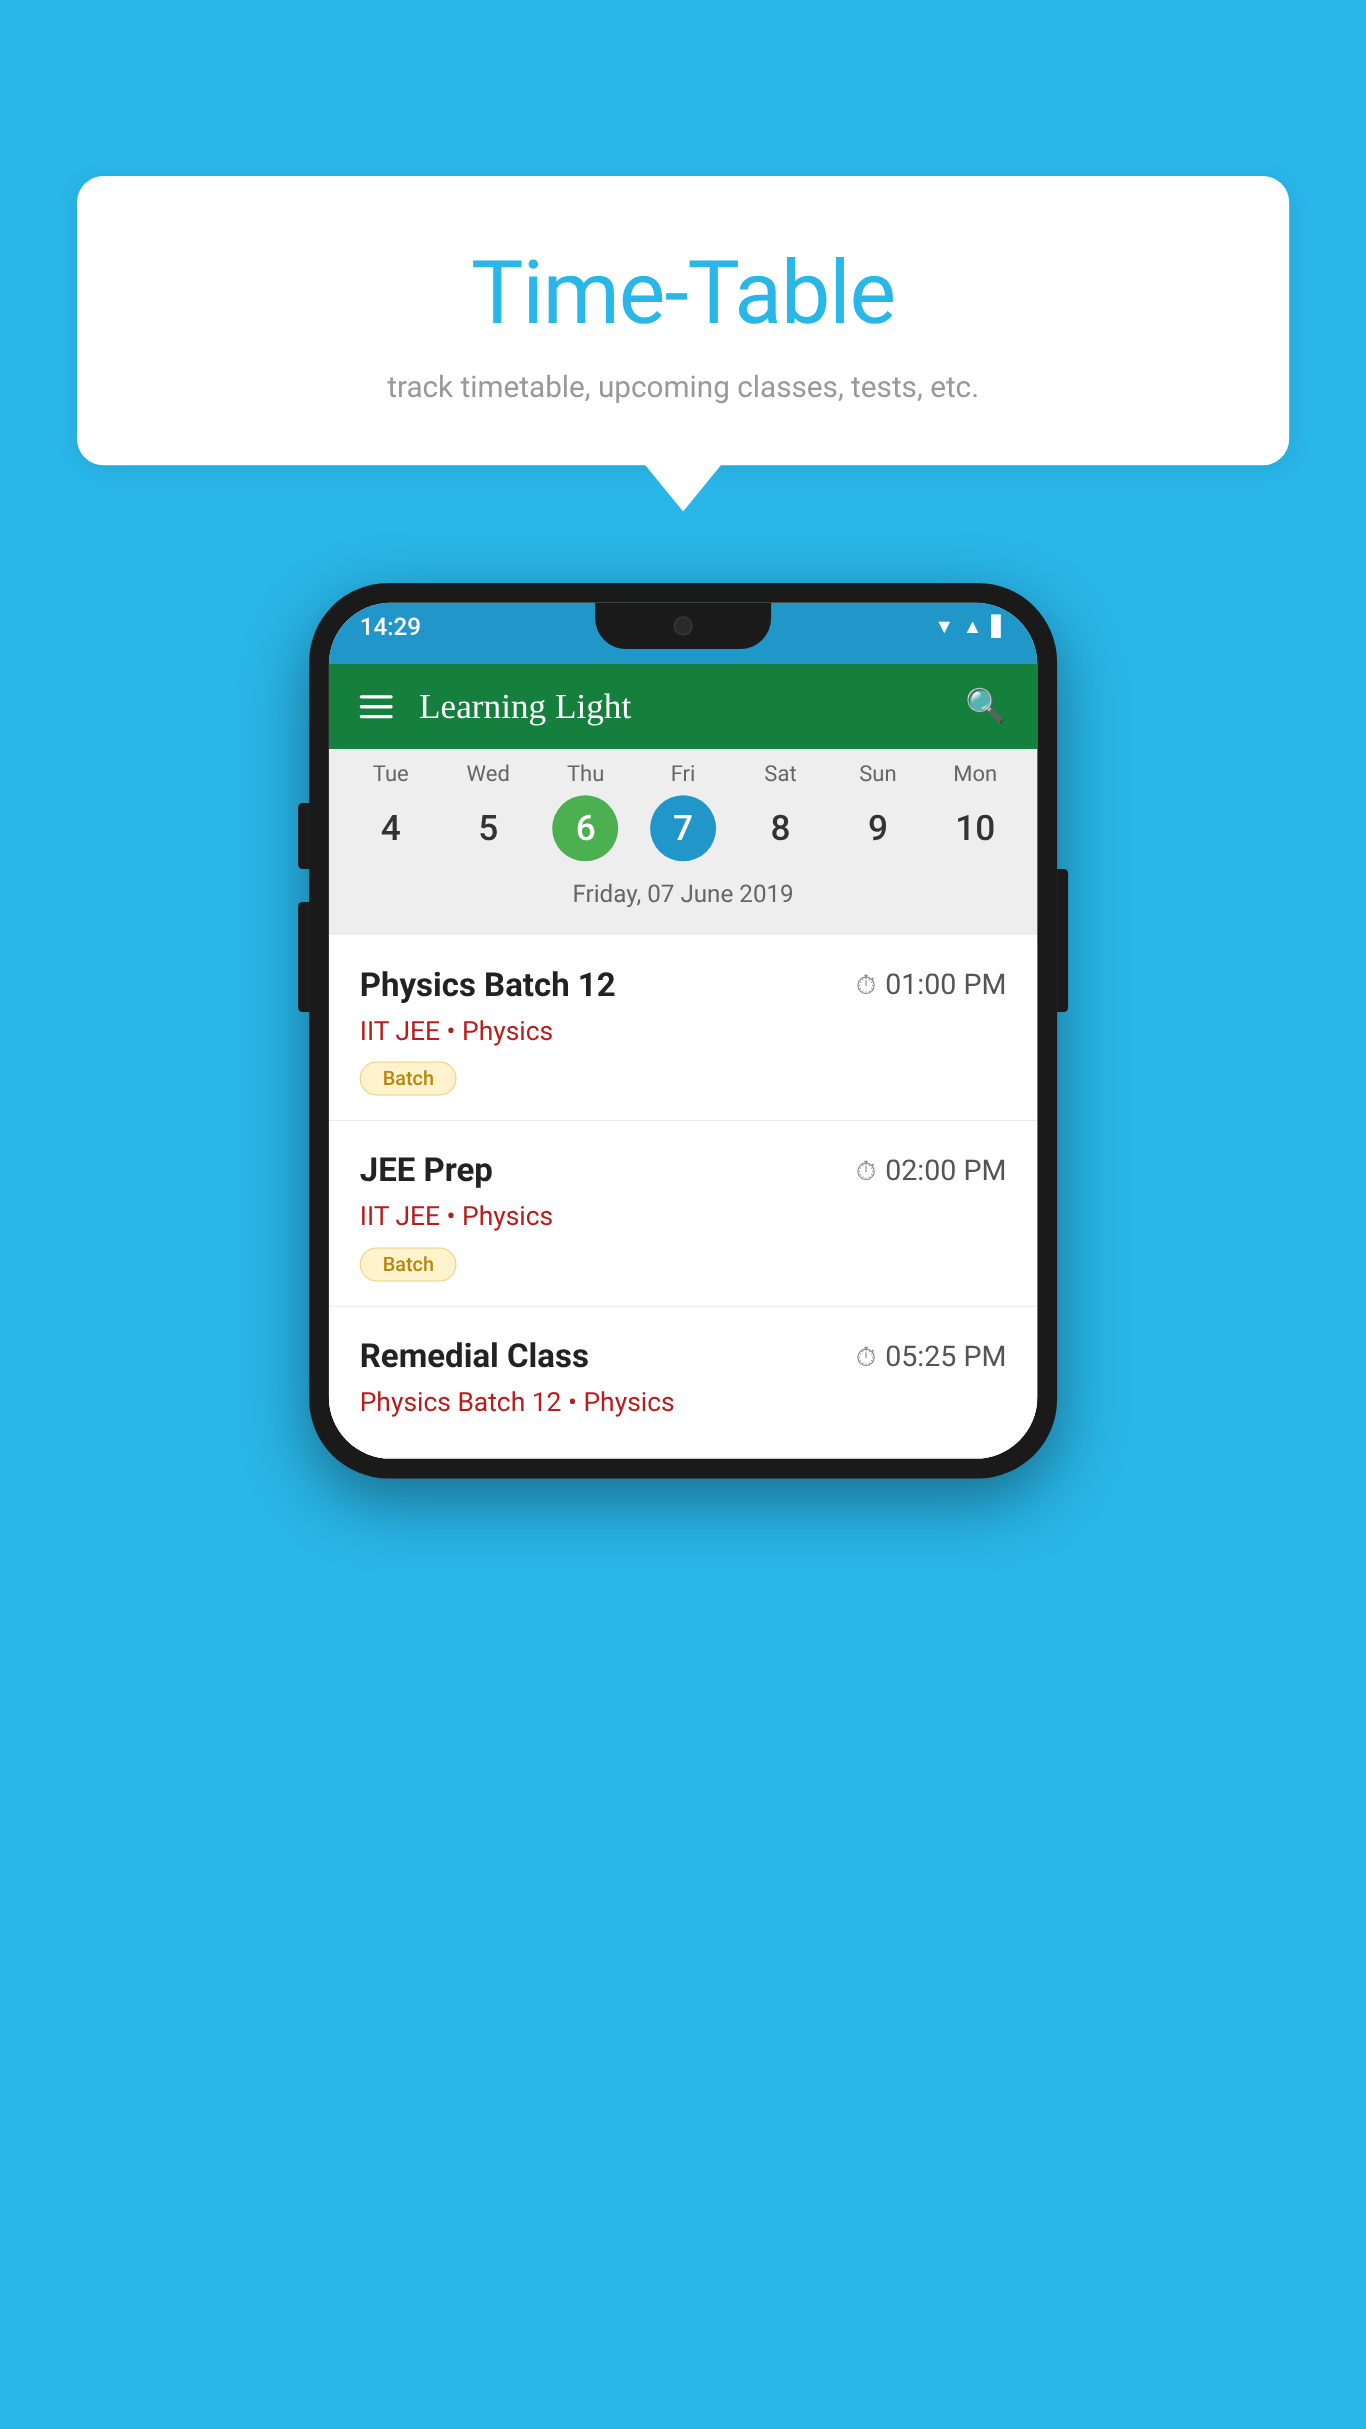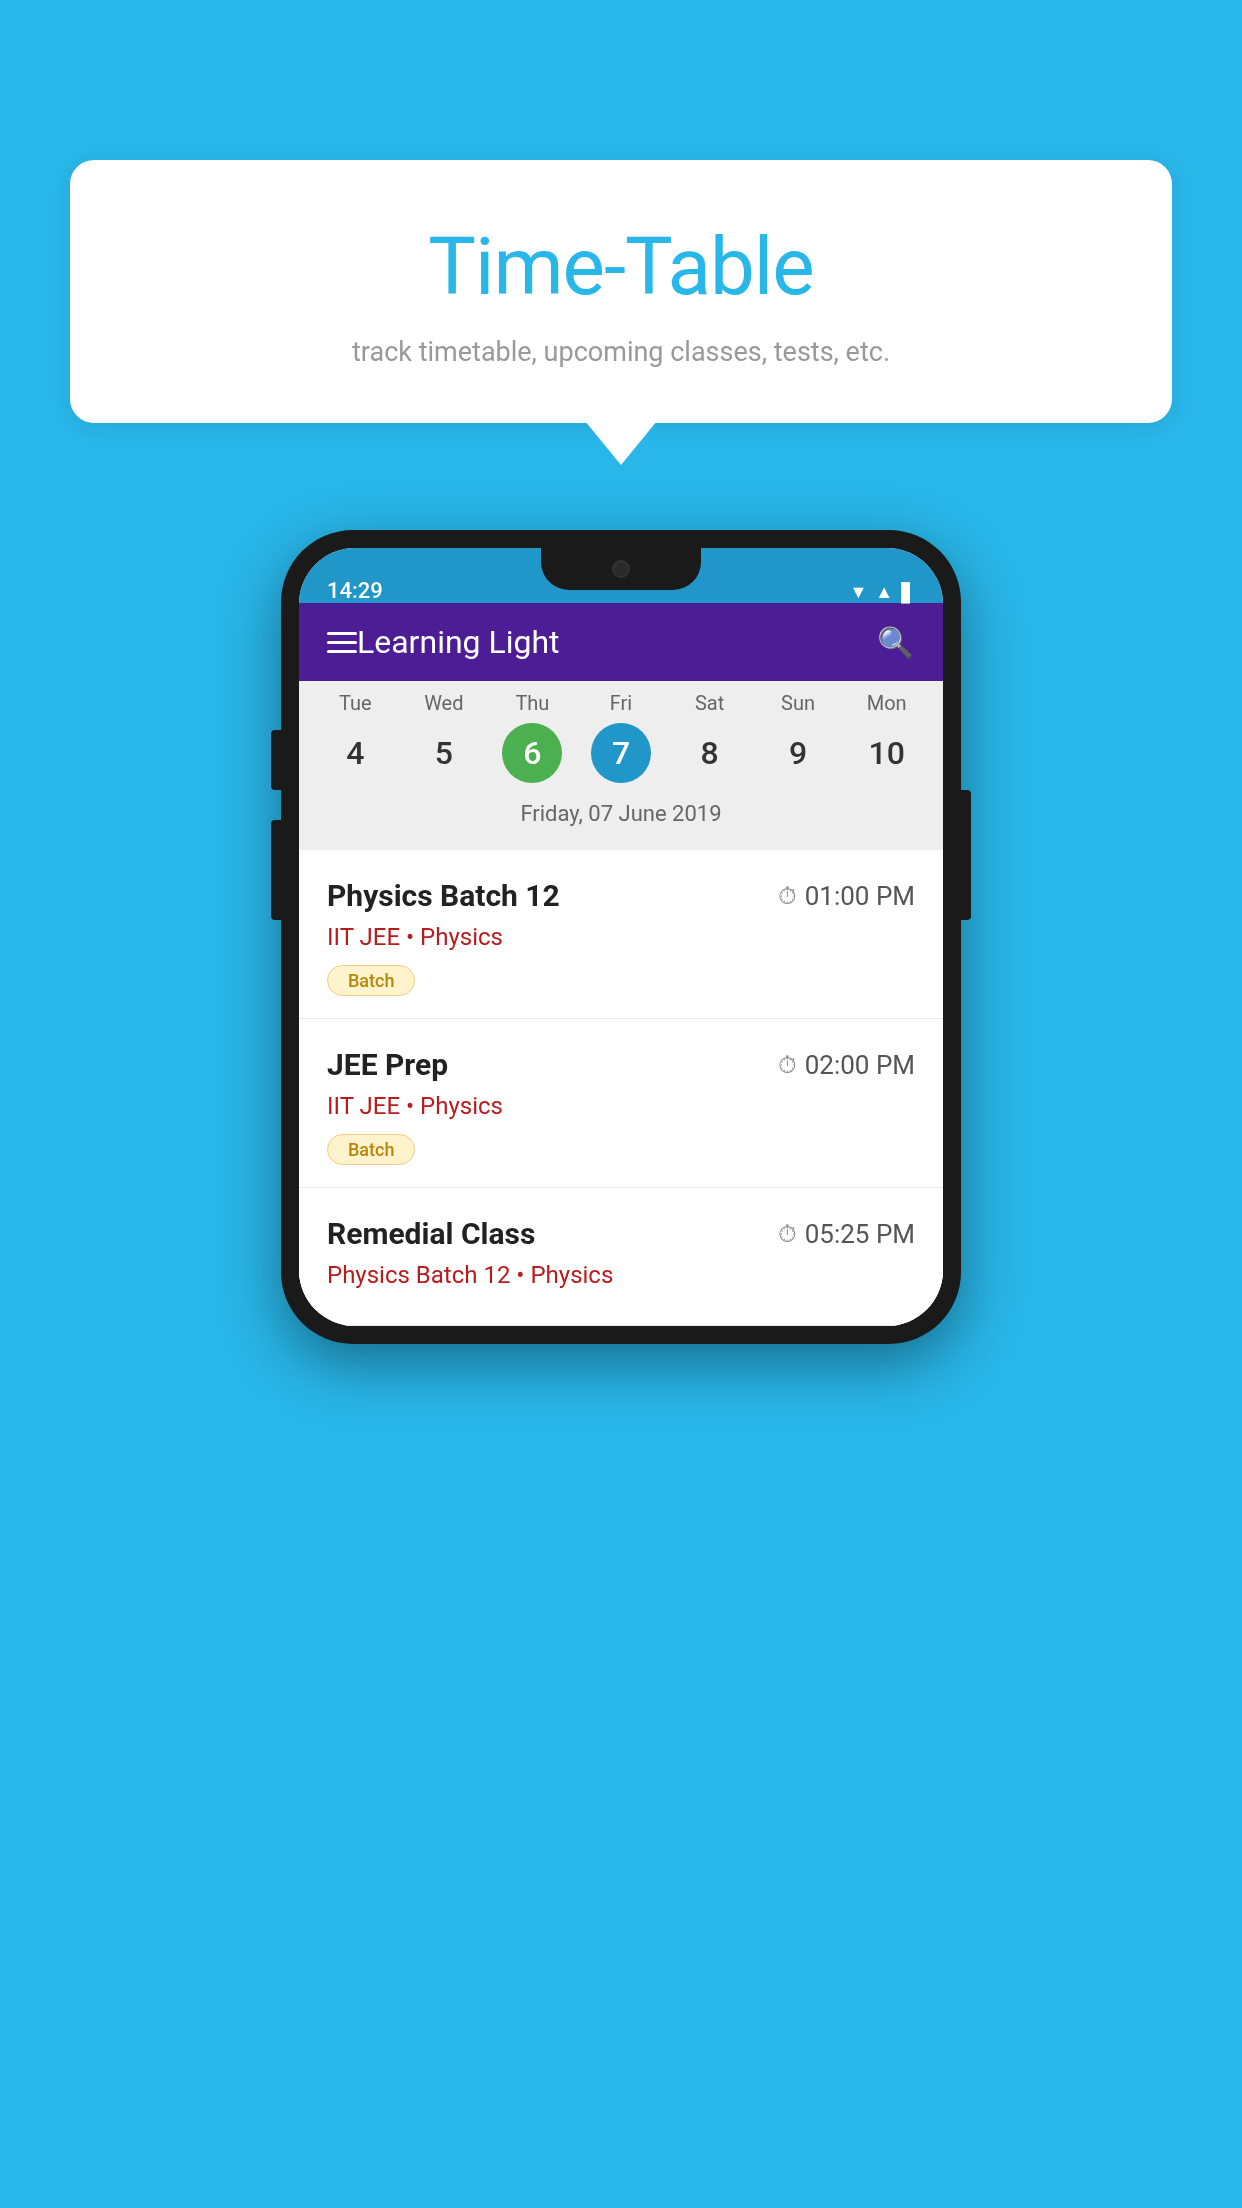"14:29" .status-bar { align-items: flex-end -> flex-start }
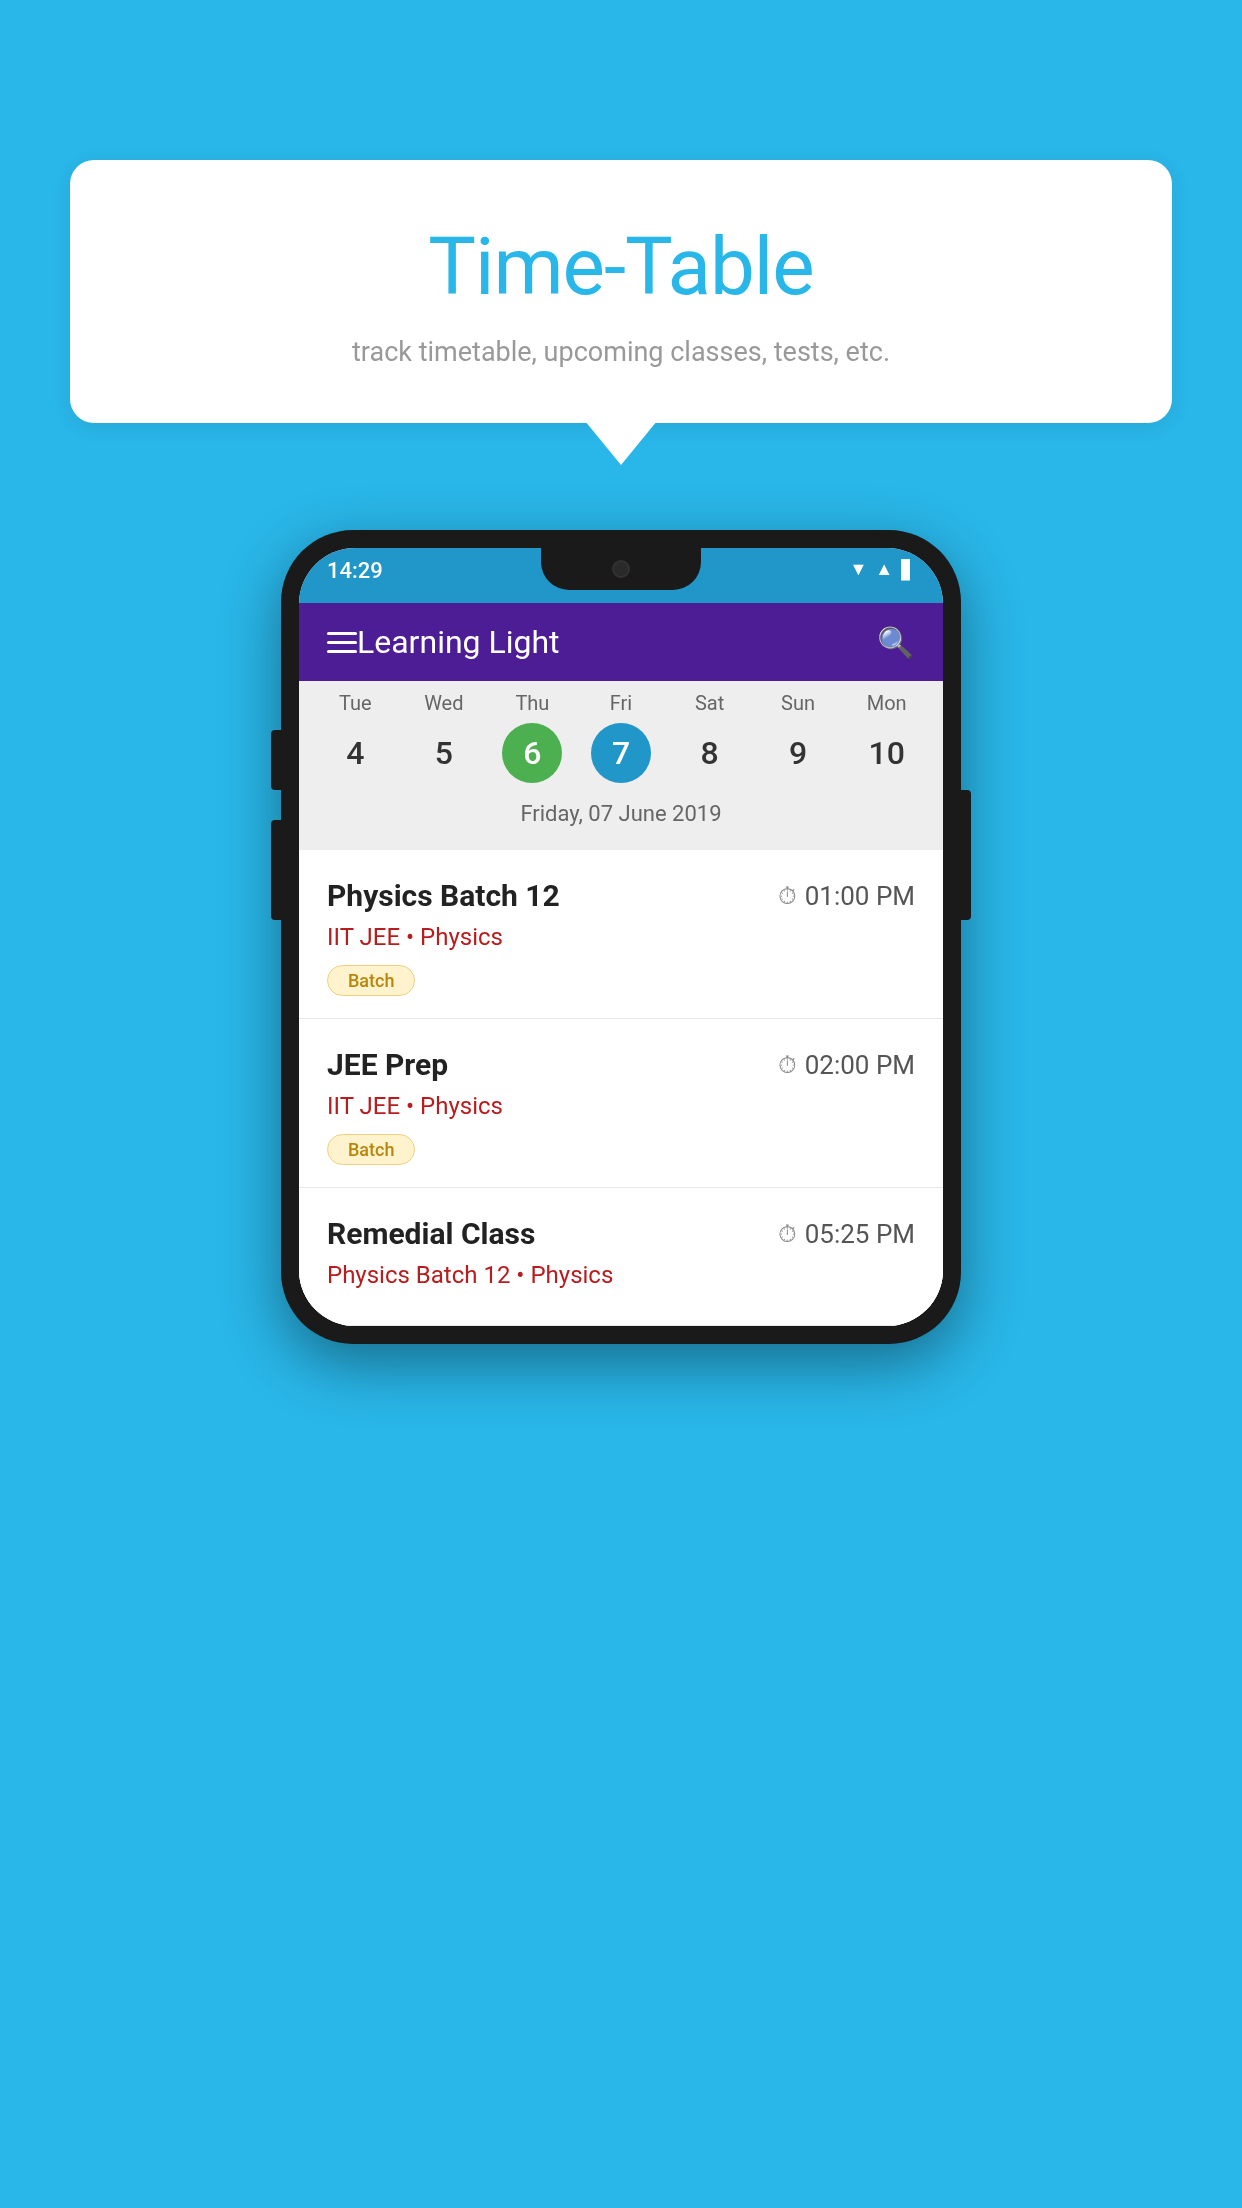"Learning Light" .app-bar { background: #4c1d95 -> #15803d; font-family: none -> Liberation Serif, serif; gap: none -> 24px }
